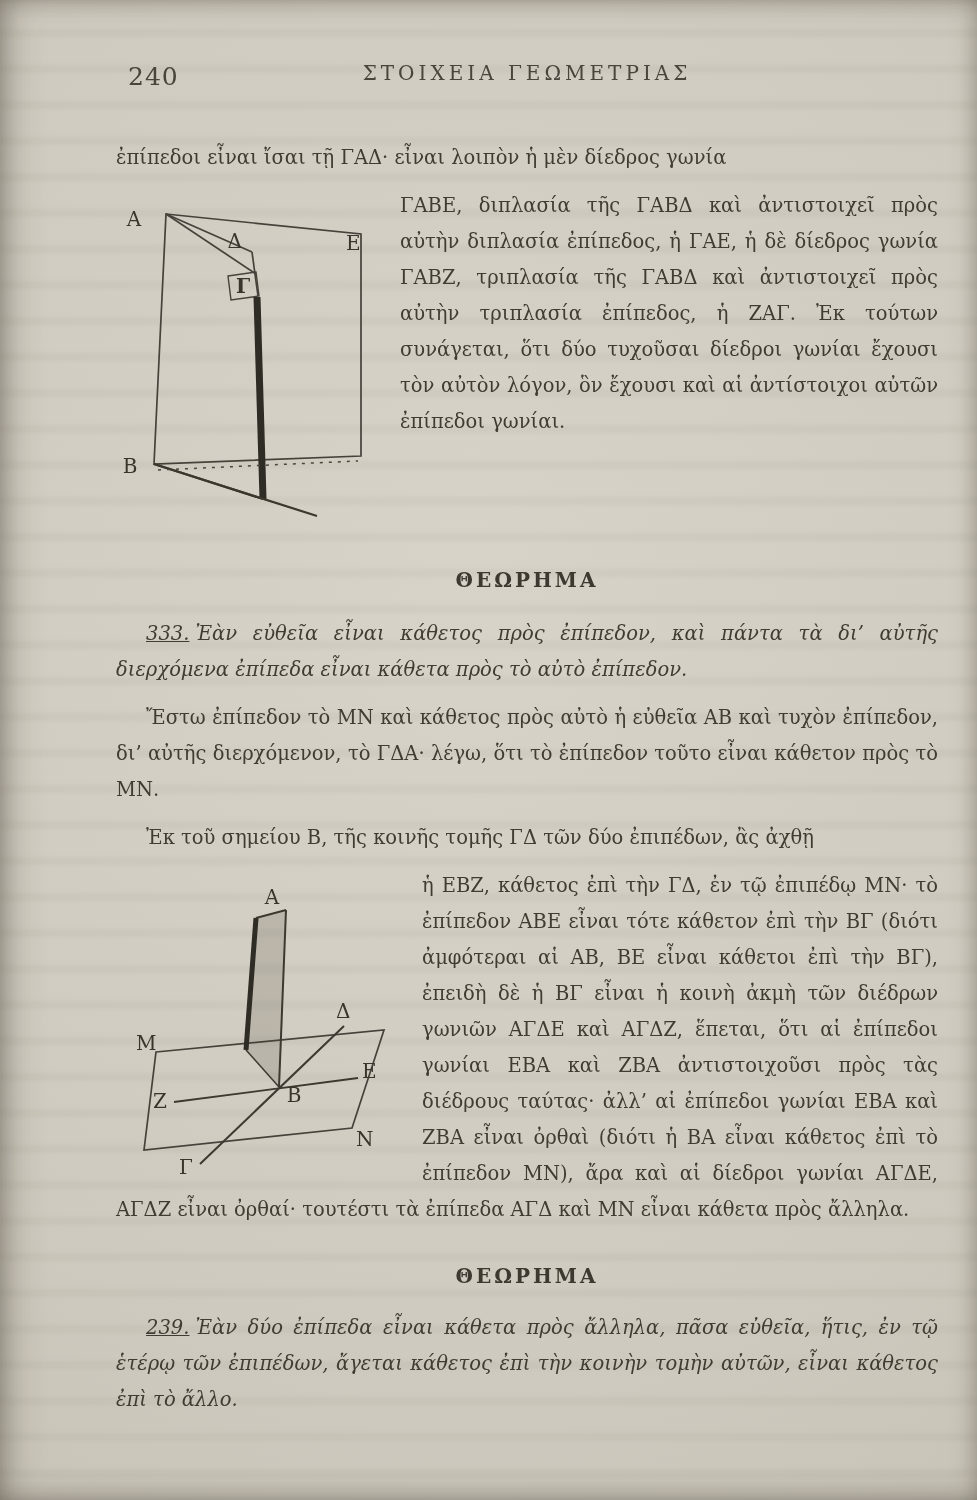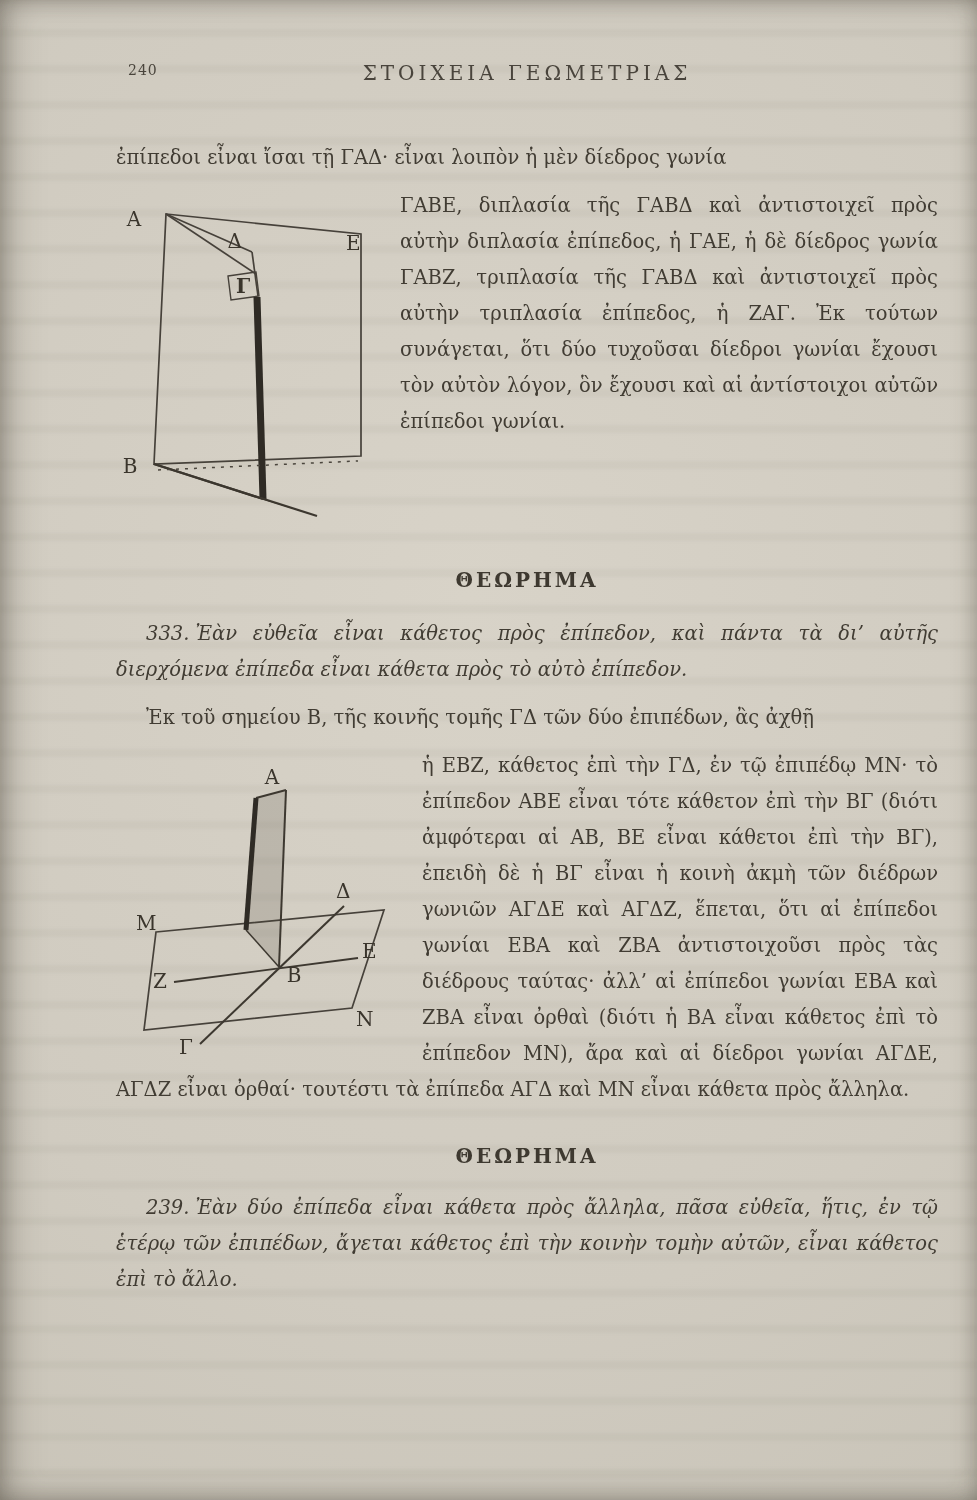"240" .pagenum { font-size: 14px -> 25px }
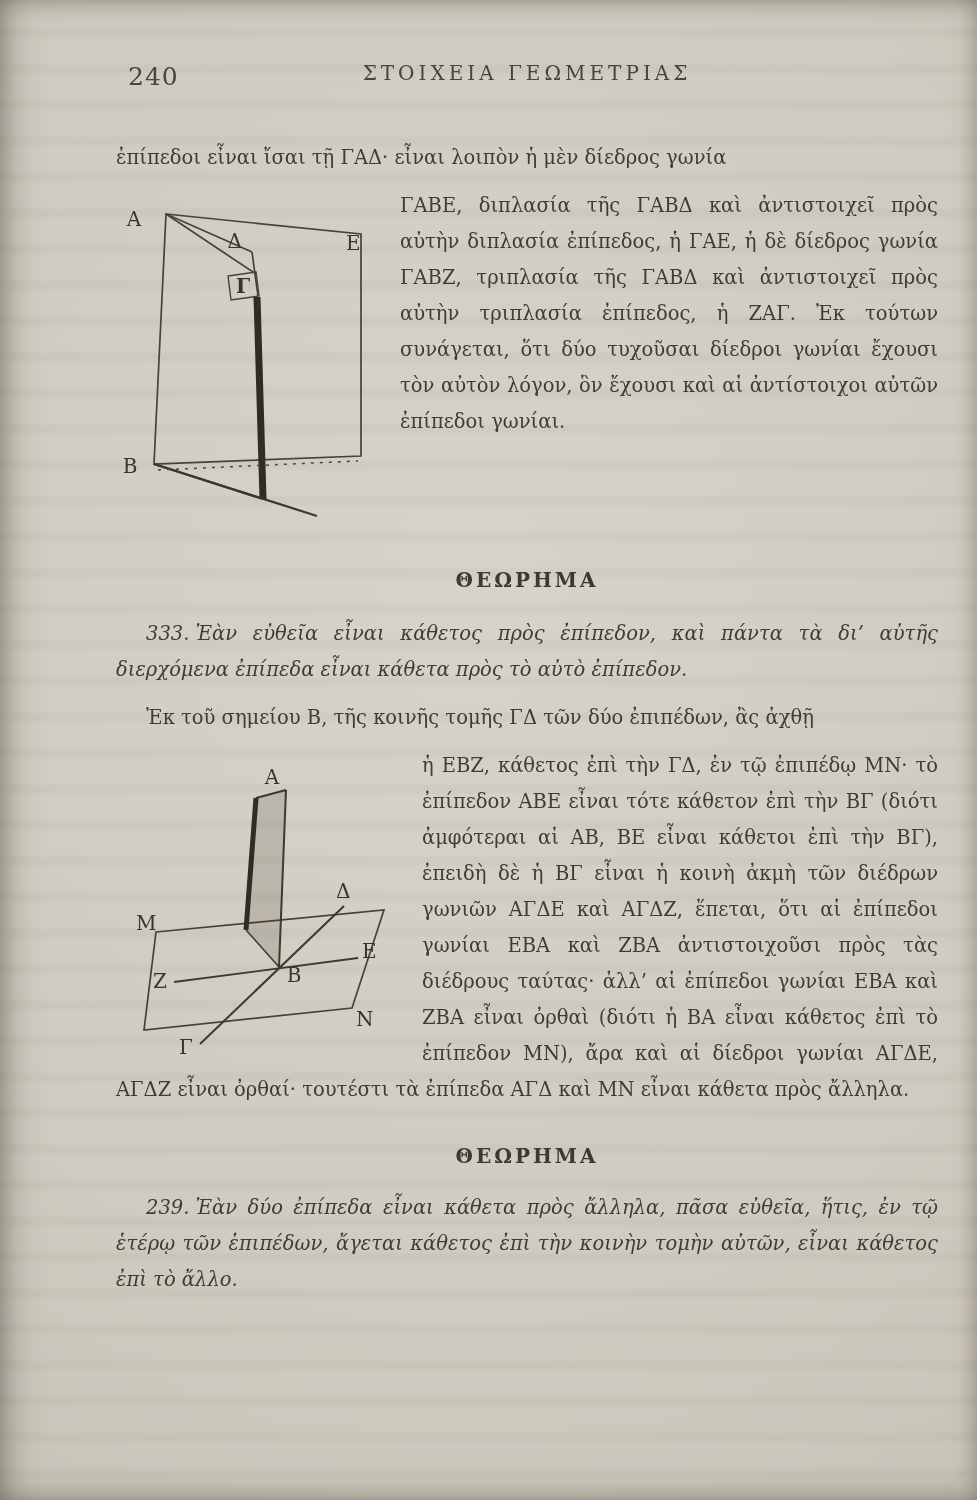"333." .tnum { text-decoration: none -> underline }
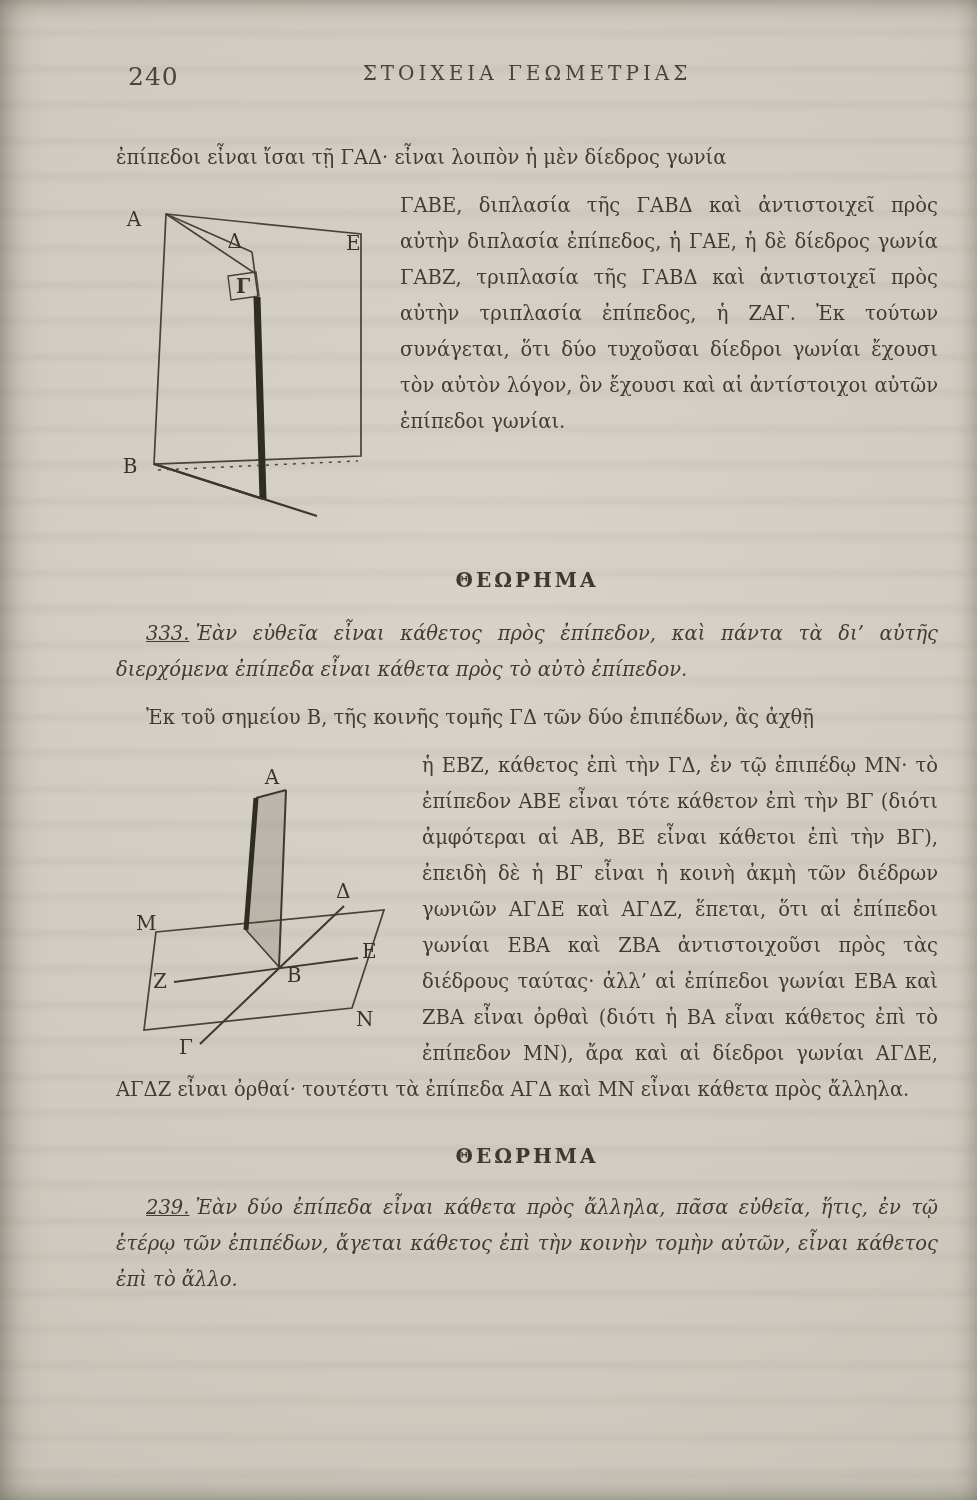"Ἔστω ἐπίπεδον τὸ ΜΝ καὶ" p.indent { html: none -> <p>Ἔστω ἐπίπεδον τὸ ΜΝ καὶ κάθετος πρὸς αὐτὸ ἡ εὐθεῖα ΑΒ καὶ τυχὸν ἐπίπεδον, δι’ αὐτῆς διερχόμενον, τὸ ΓΔΑ· λέγω, ὅτι τὸ ἐπίπεδον τοῦτο εἶναι κάθετον πρὸς τὸ ΜΝ.</p> }
